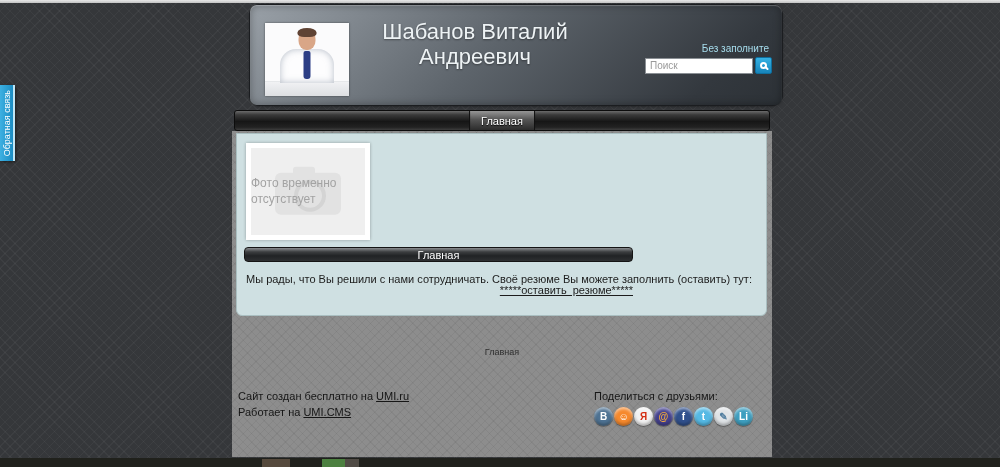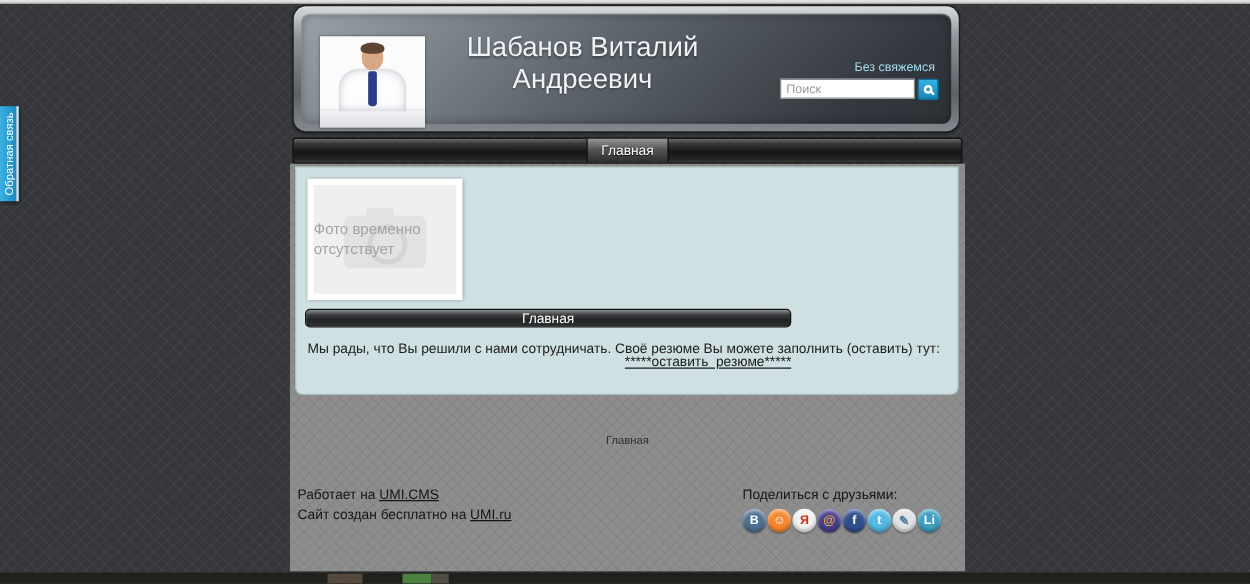"Шабанов Виталий Андреевич" .header-card { left: 3px -> 18px; padding: 6px -> 0 }
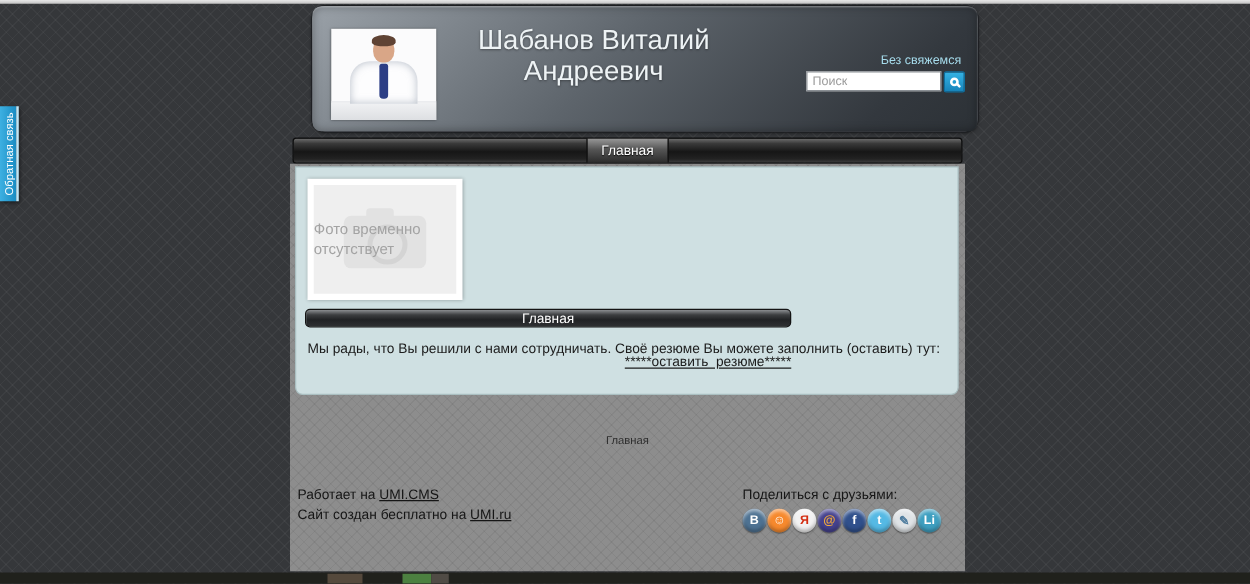"Без свяжемся" div.schedule { text: свяжемся -> заполните }
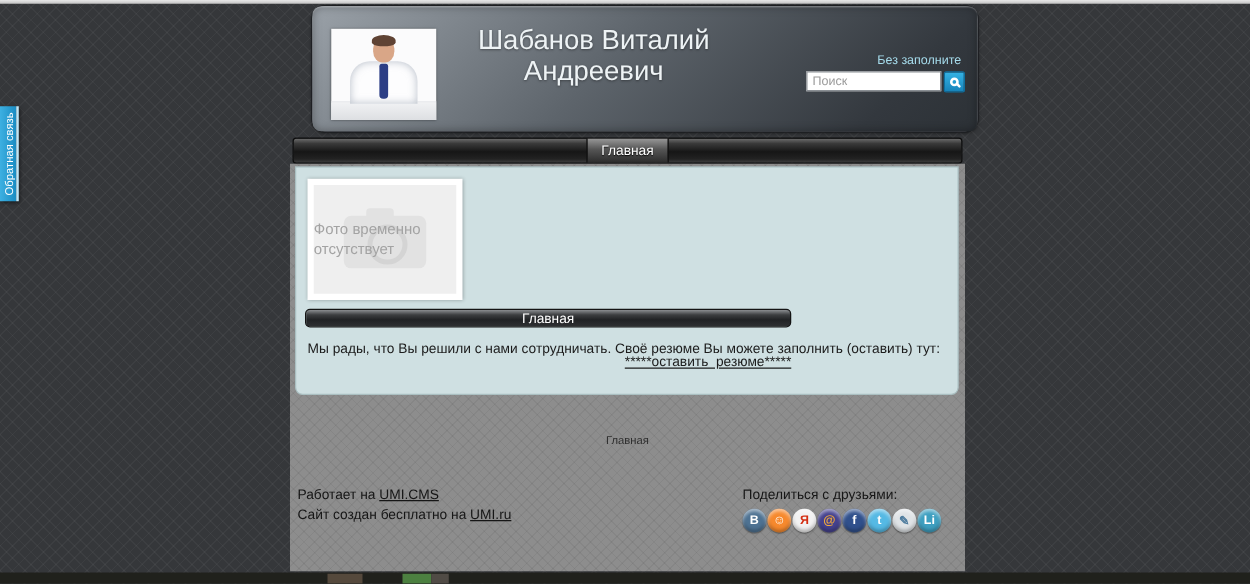"Поиск" .searchbox { align-items: none -> center }
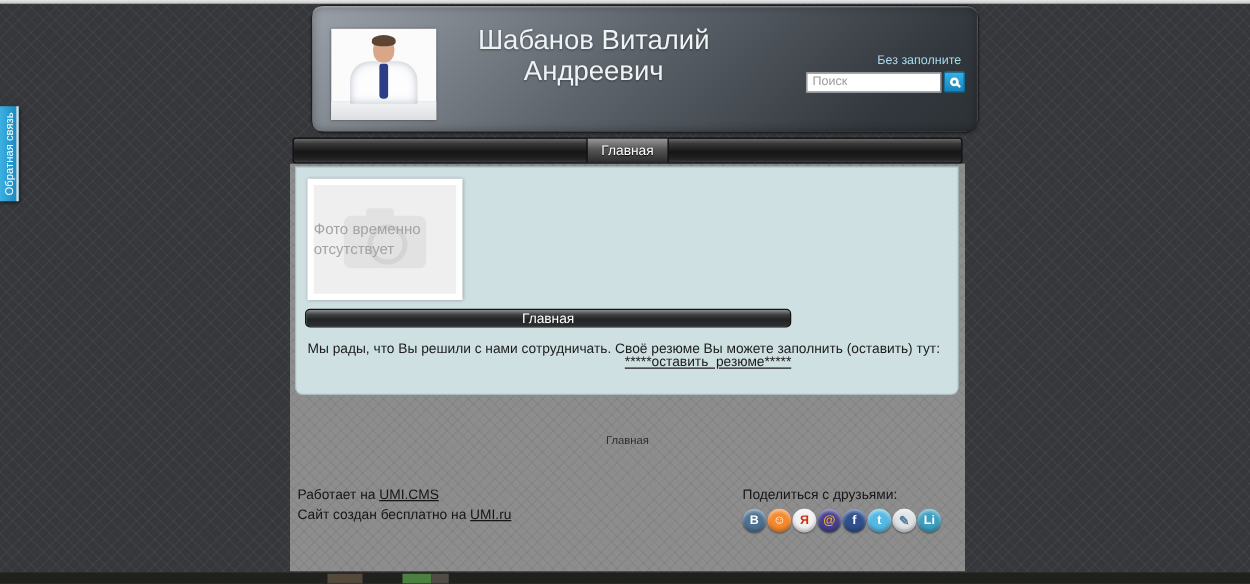"Работает на UMI.CMS" div { order: before "Сайт создан бесплатно на UMI.ru" -> after "Сайт создан бесплатно на UMI.ru" }
